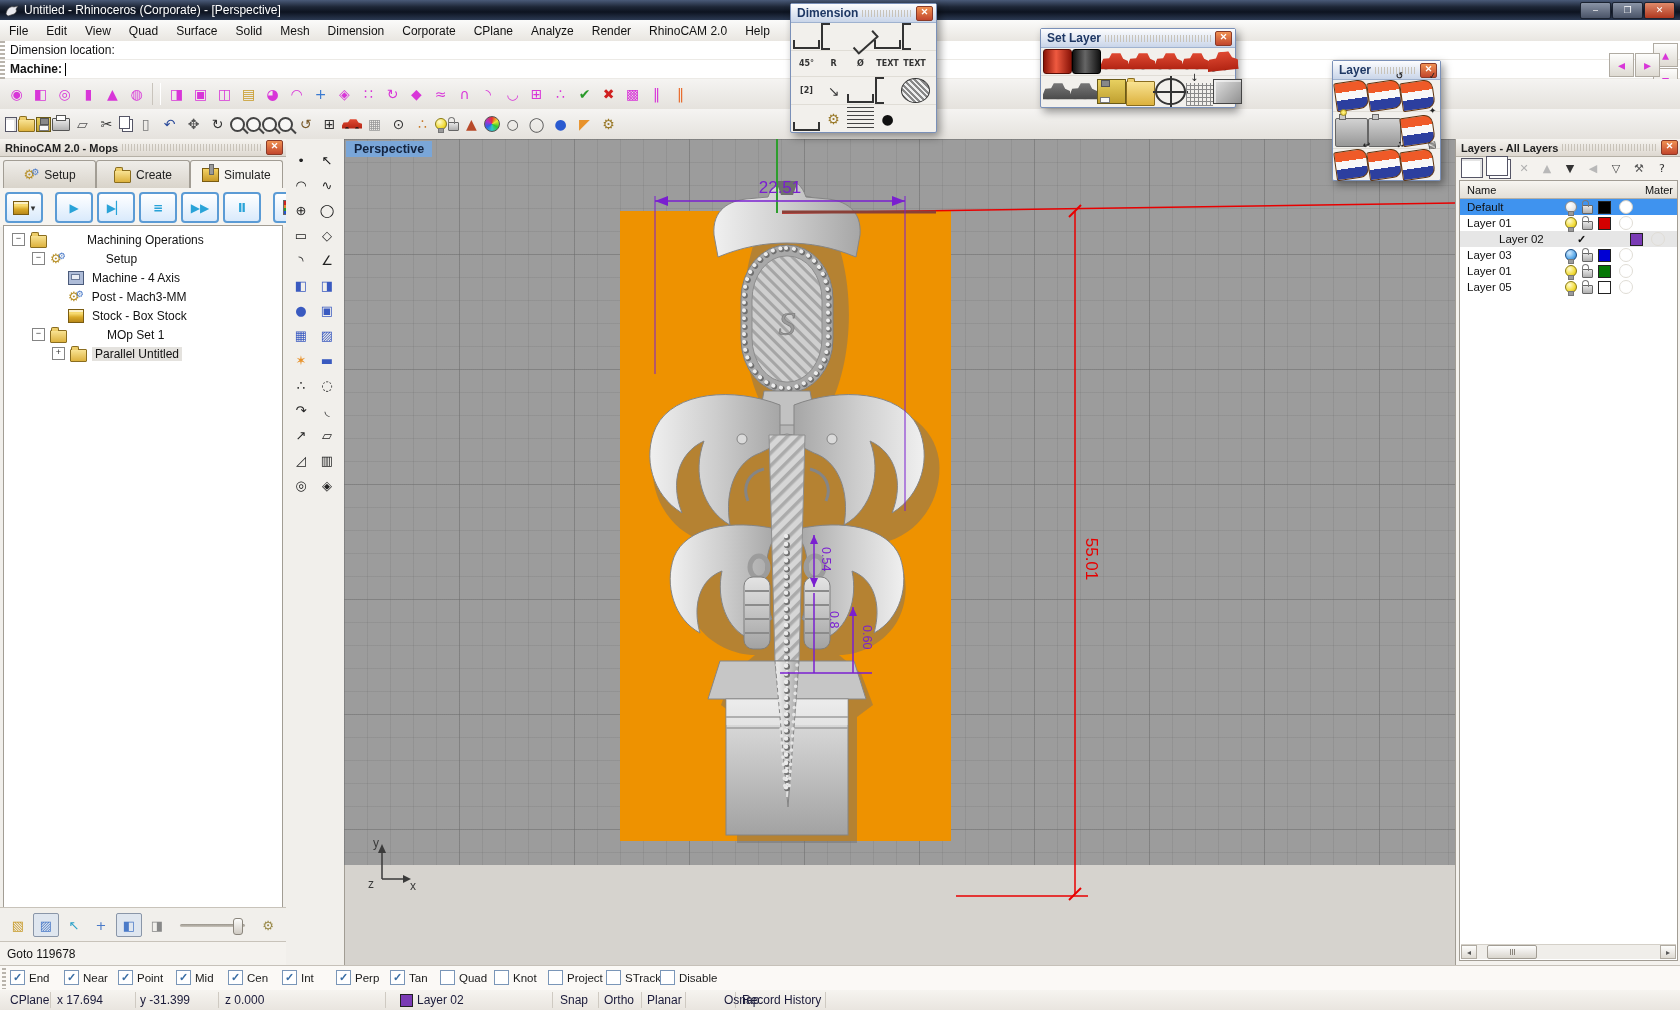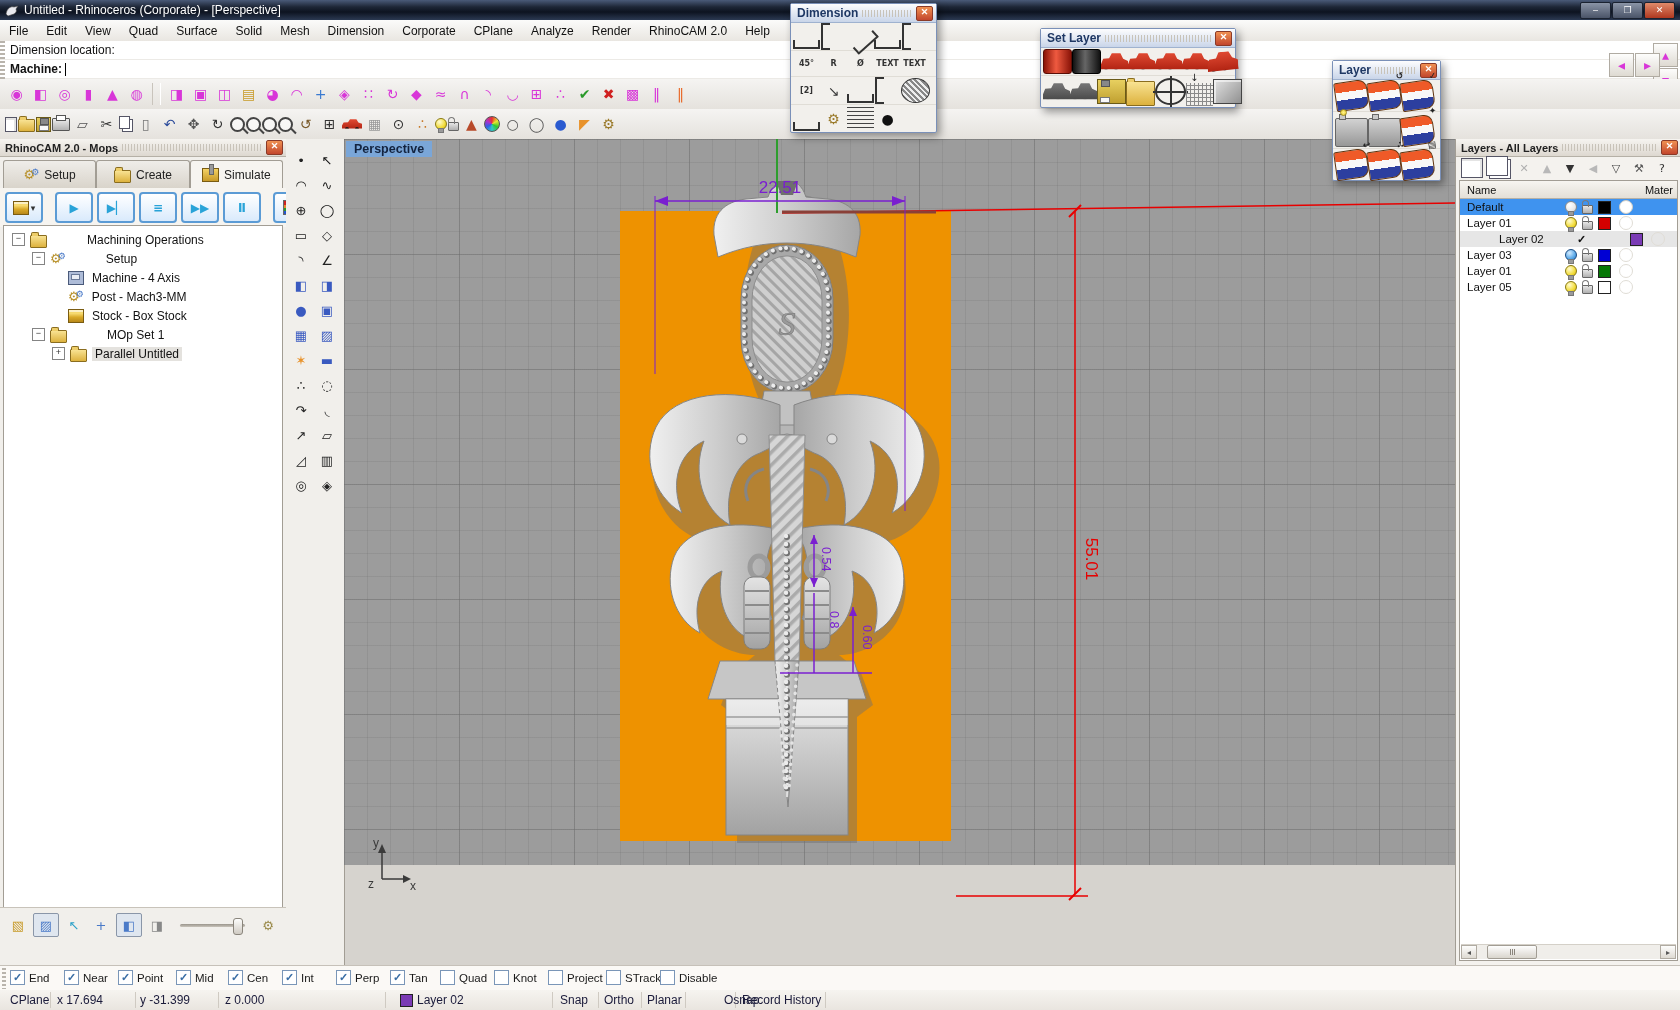"Goto 119678" div { html: none -> <div> <span>Goto 119678</span> </div> }
